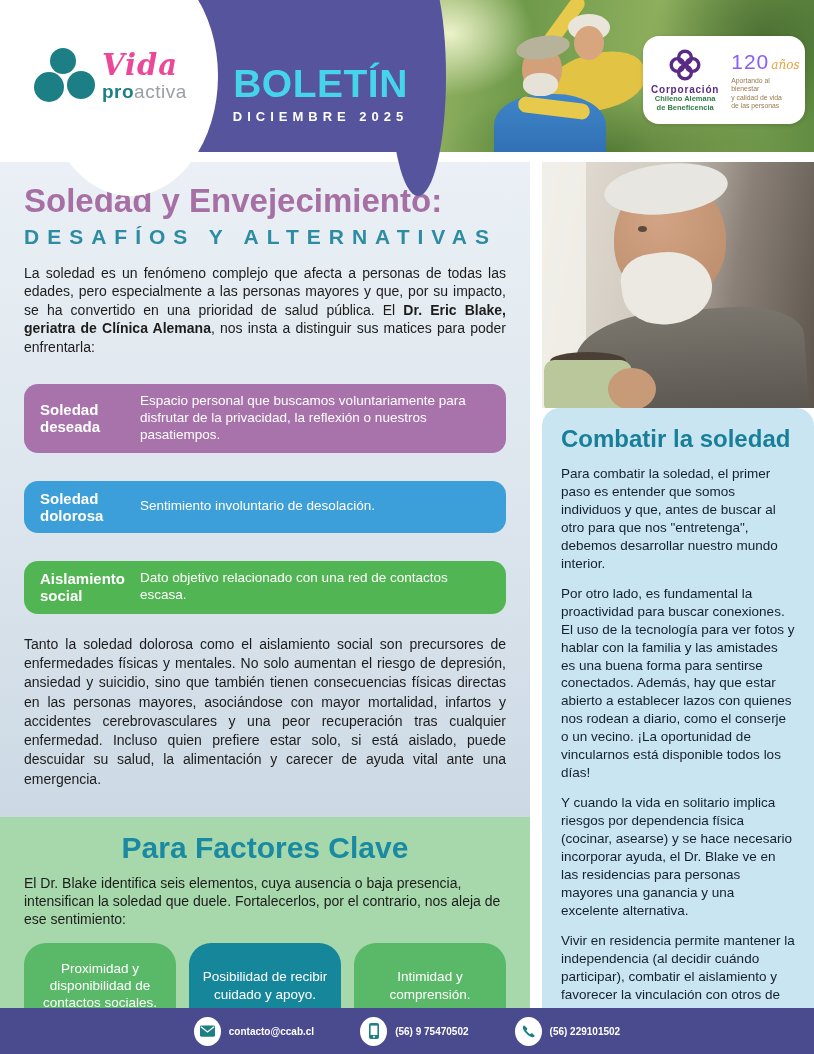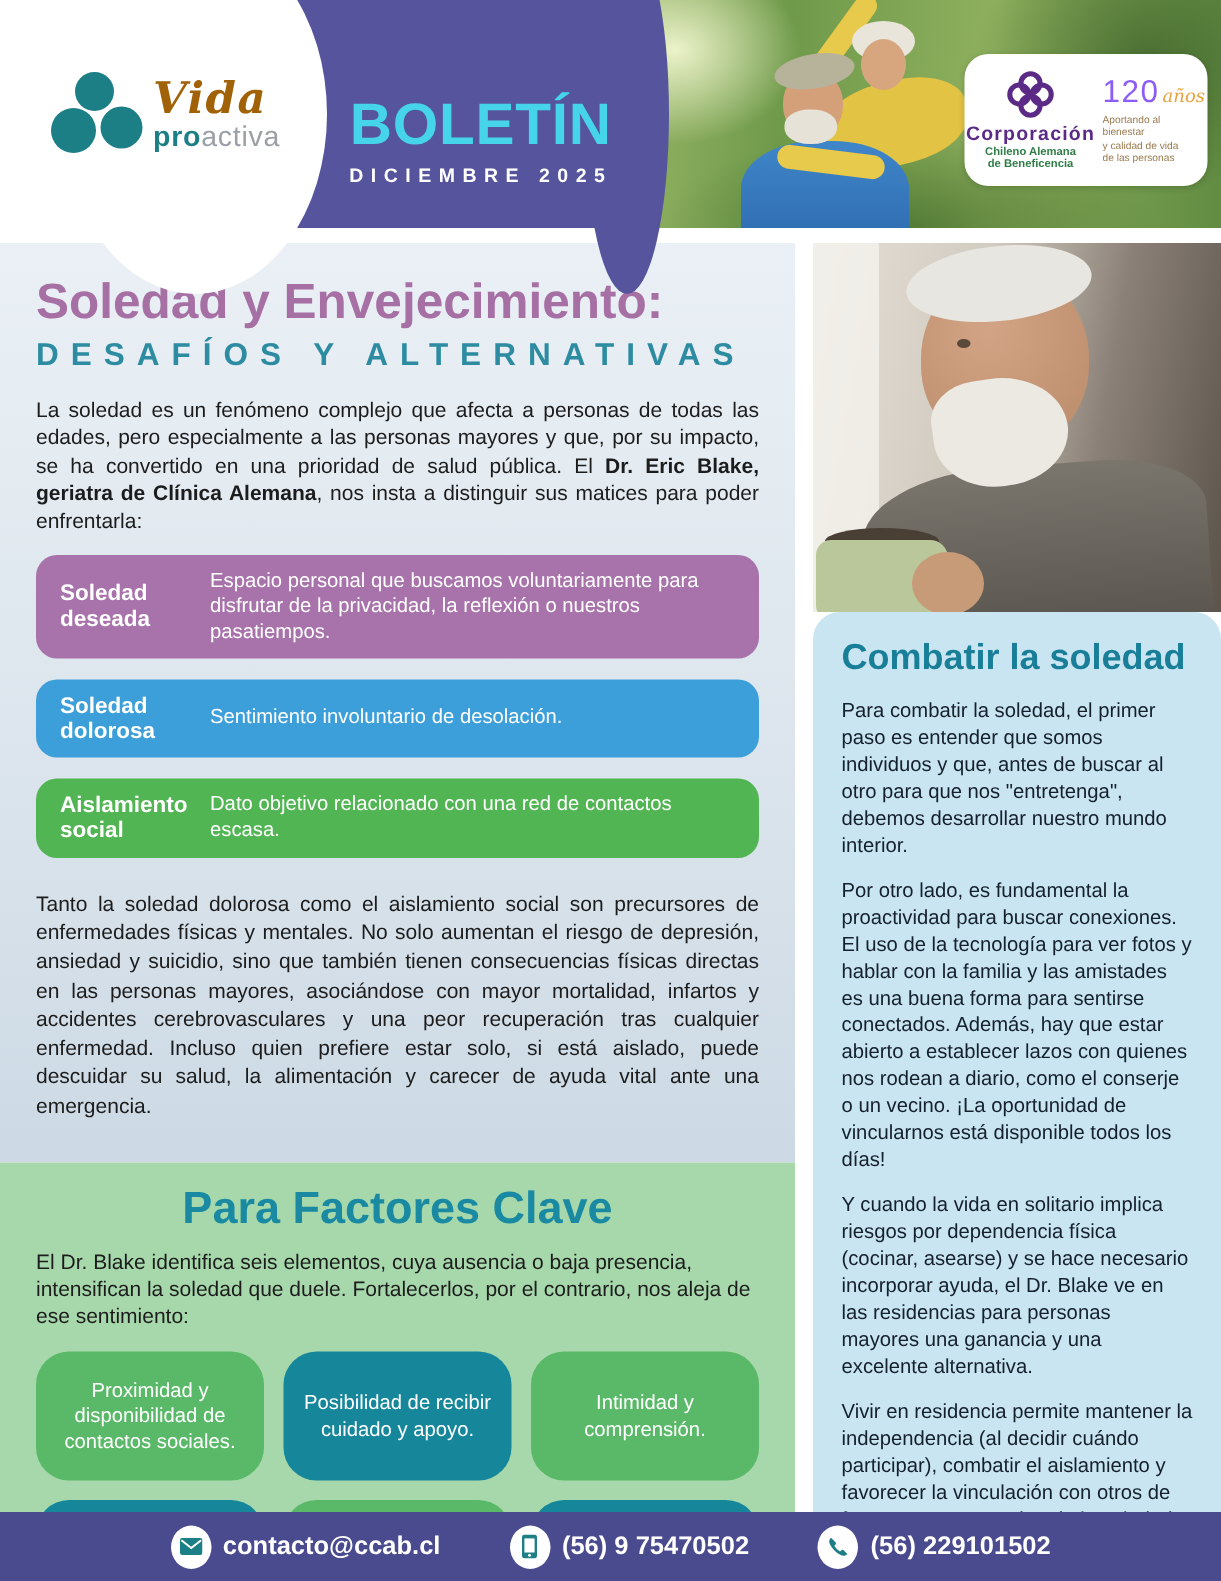"Vida" .logo-script { color: #a16207 -> #ec4899 }
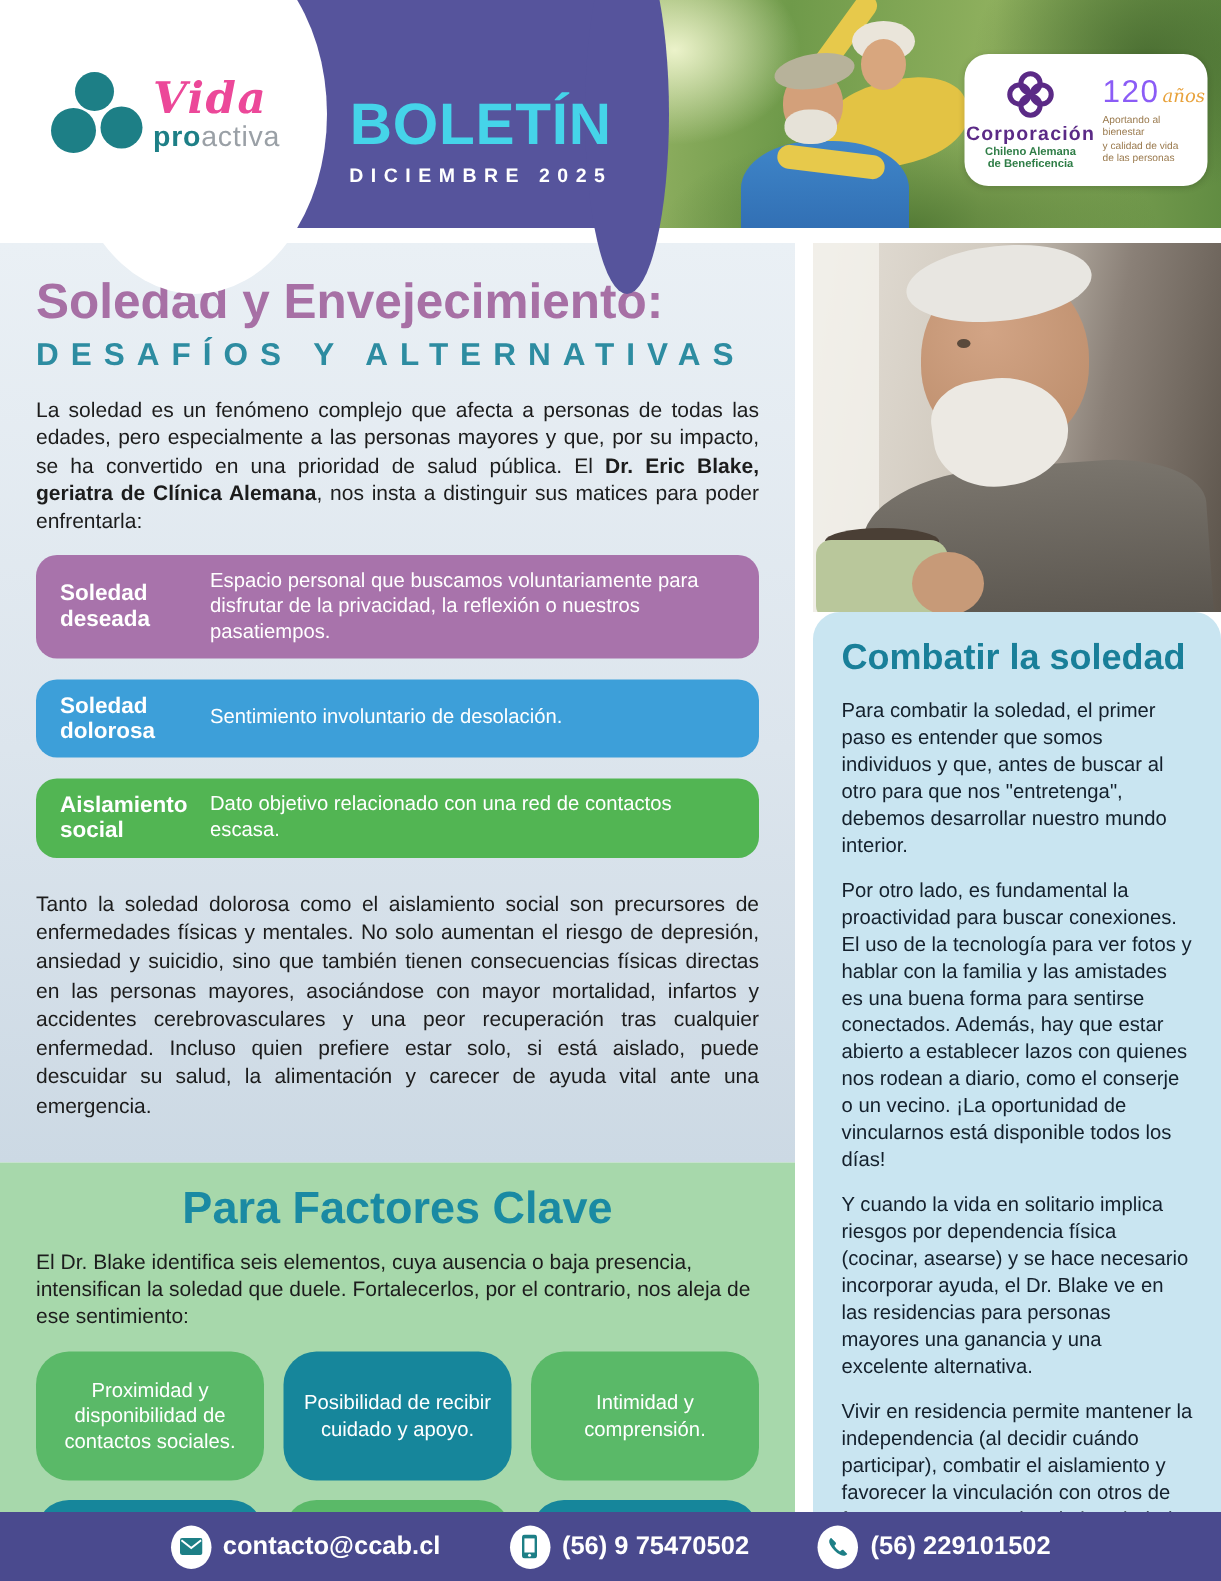"Corporación" .badge-org .o1 { font-size: 13px -> 10px }
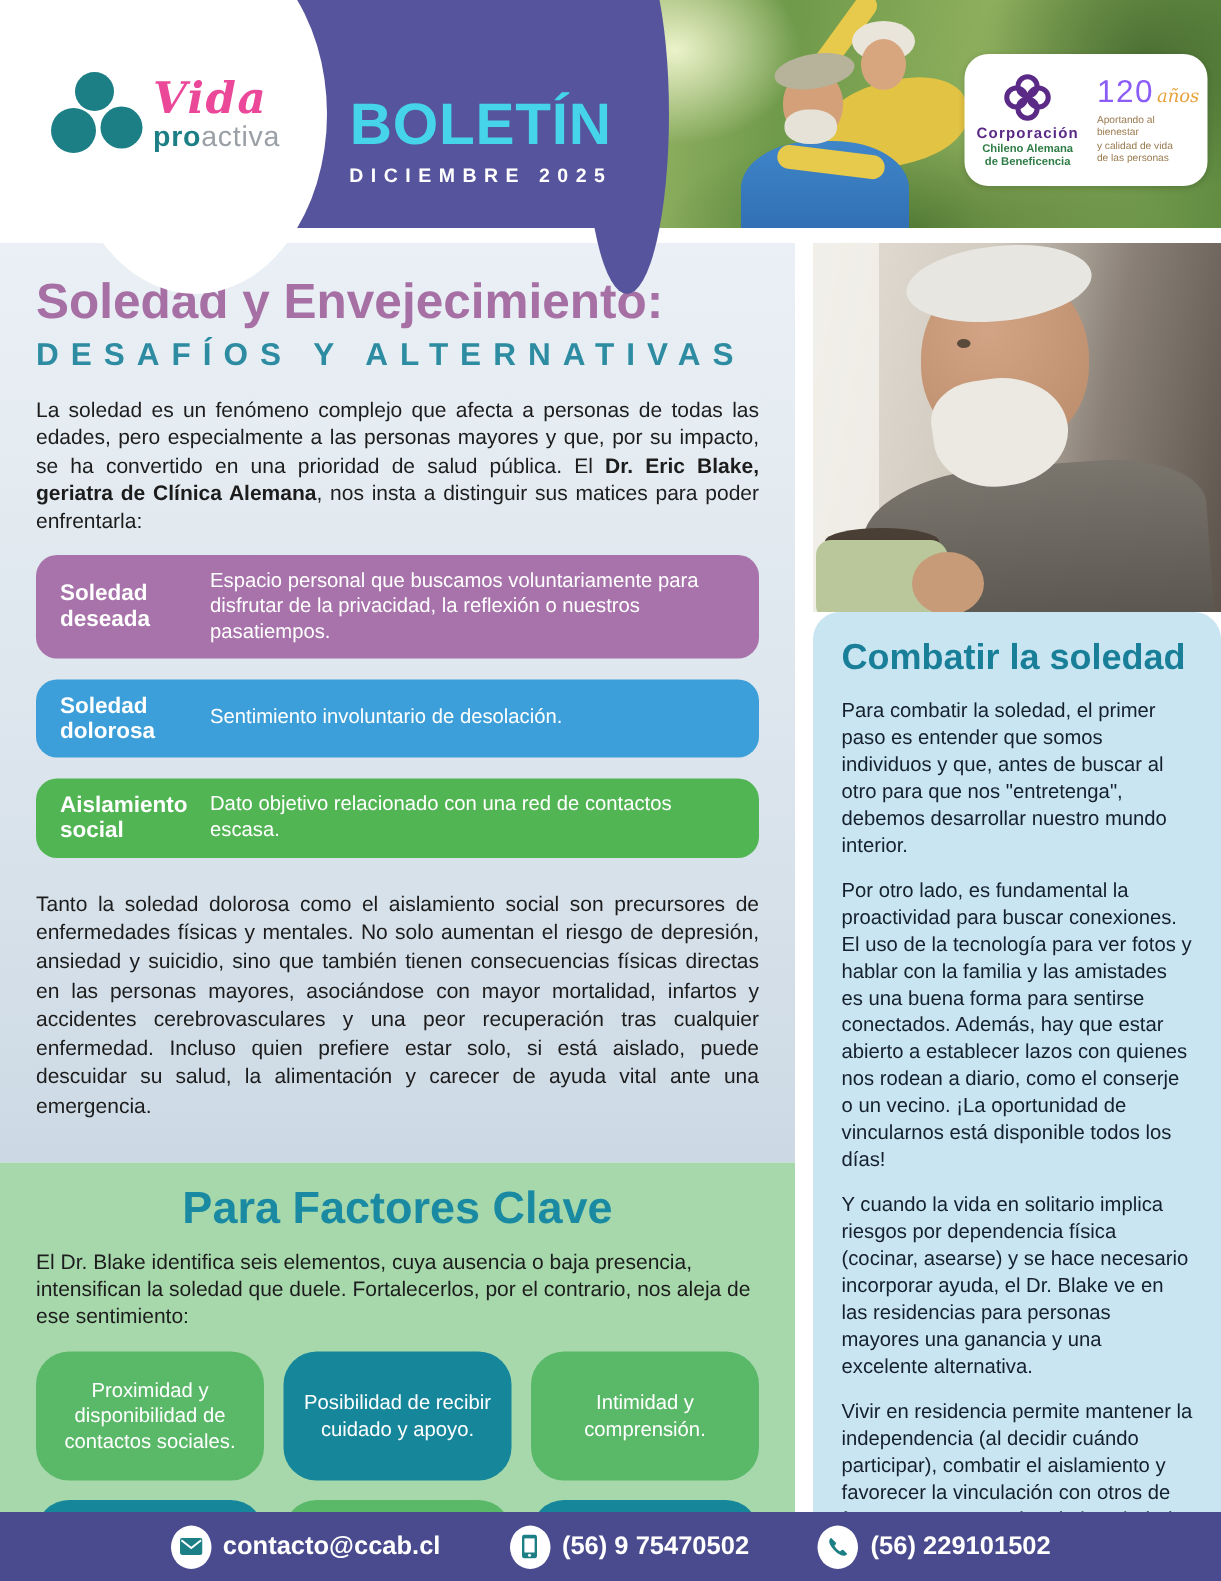"Soledad deseada" .card { margin-top: 14px -> 28px }
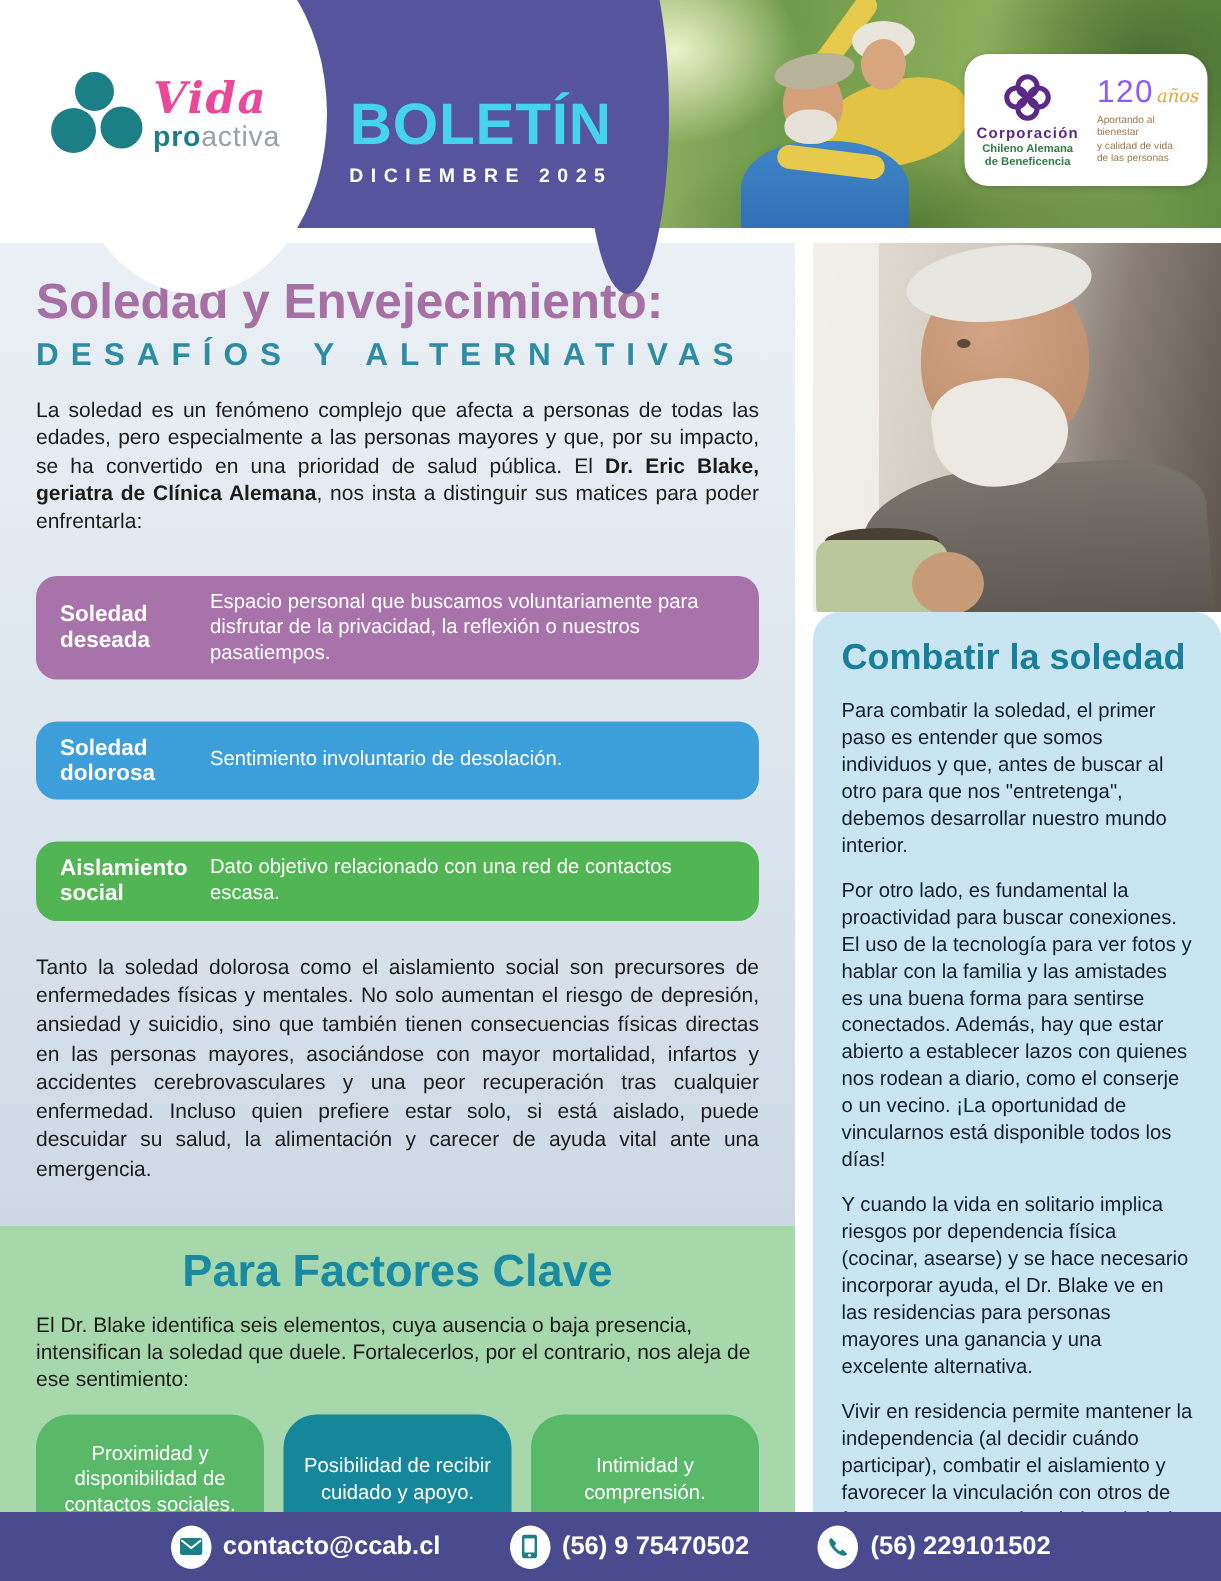"contacto@ccab.cl" .f-item { font-size: 17px -> 10px }
